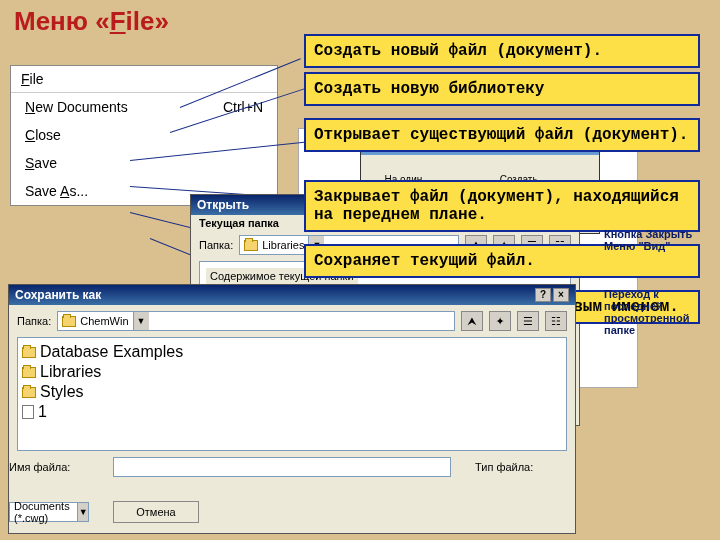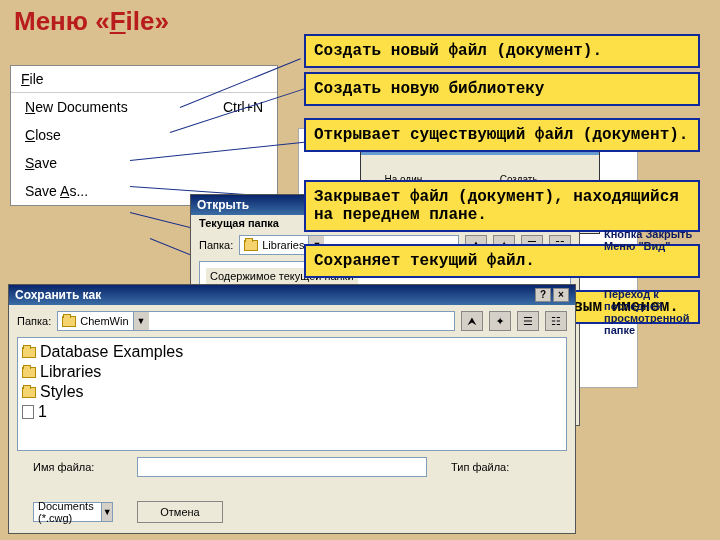"Имя файла:" .saveas-fields { padding: 6px 24px 10px -> 6px 0 10px }
